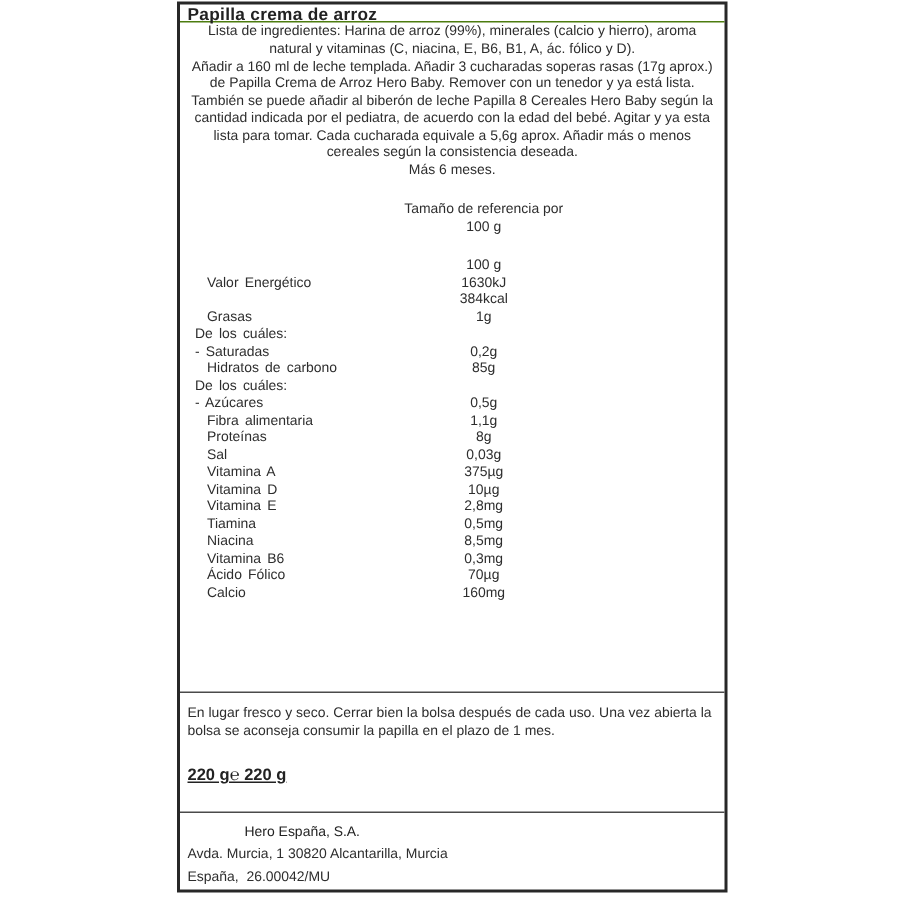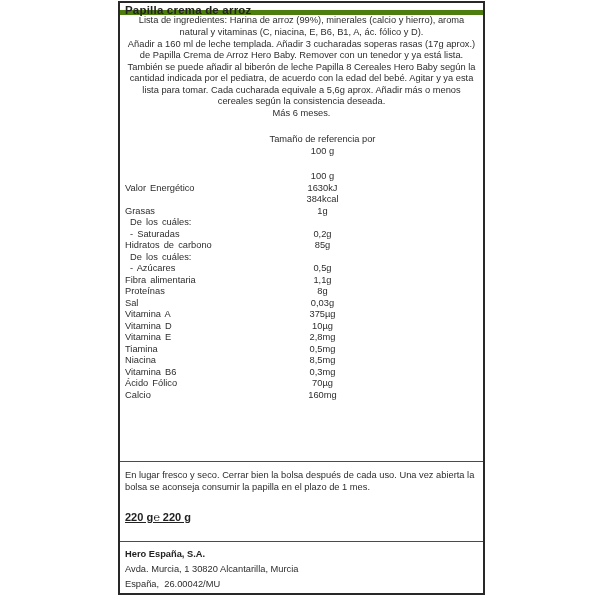"Papilla crema de arroz" .title-bar { border-bottom: 5px solid #4d7c0f -> 1px solid #4d7c0f }
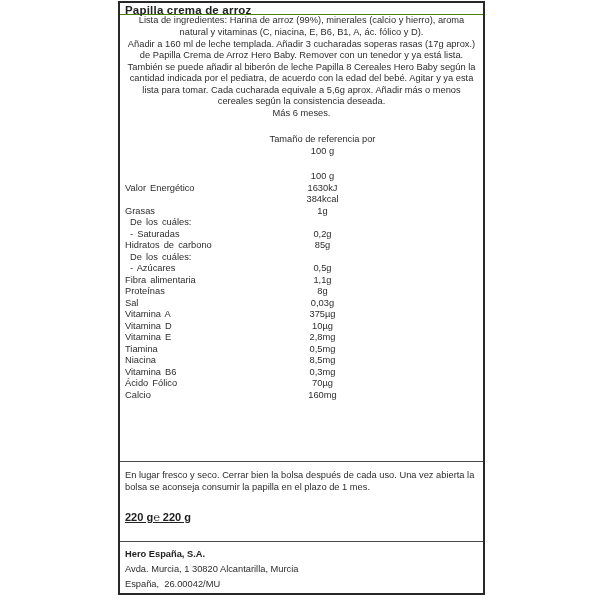"Valor Energético" .n-label { padding-left: 5px -> 18px }
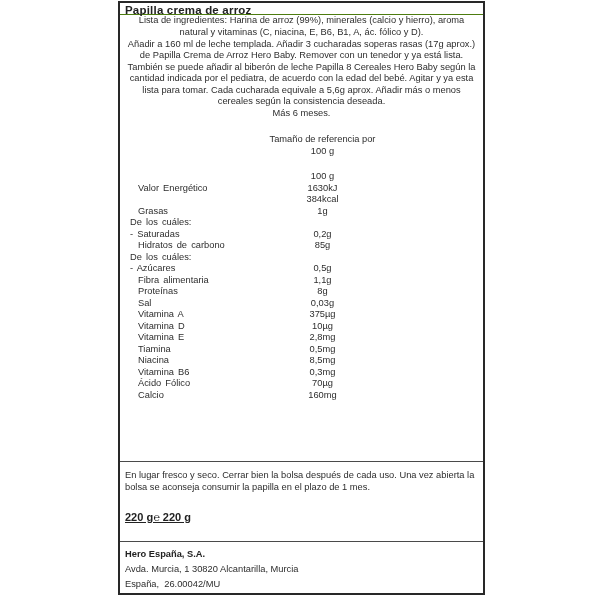"Hero España, S.A." .mfr-name { font-weight: bold -> normal; margin-left: none -> 38px }
